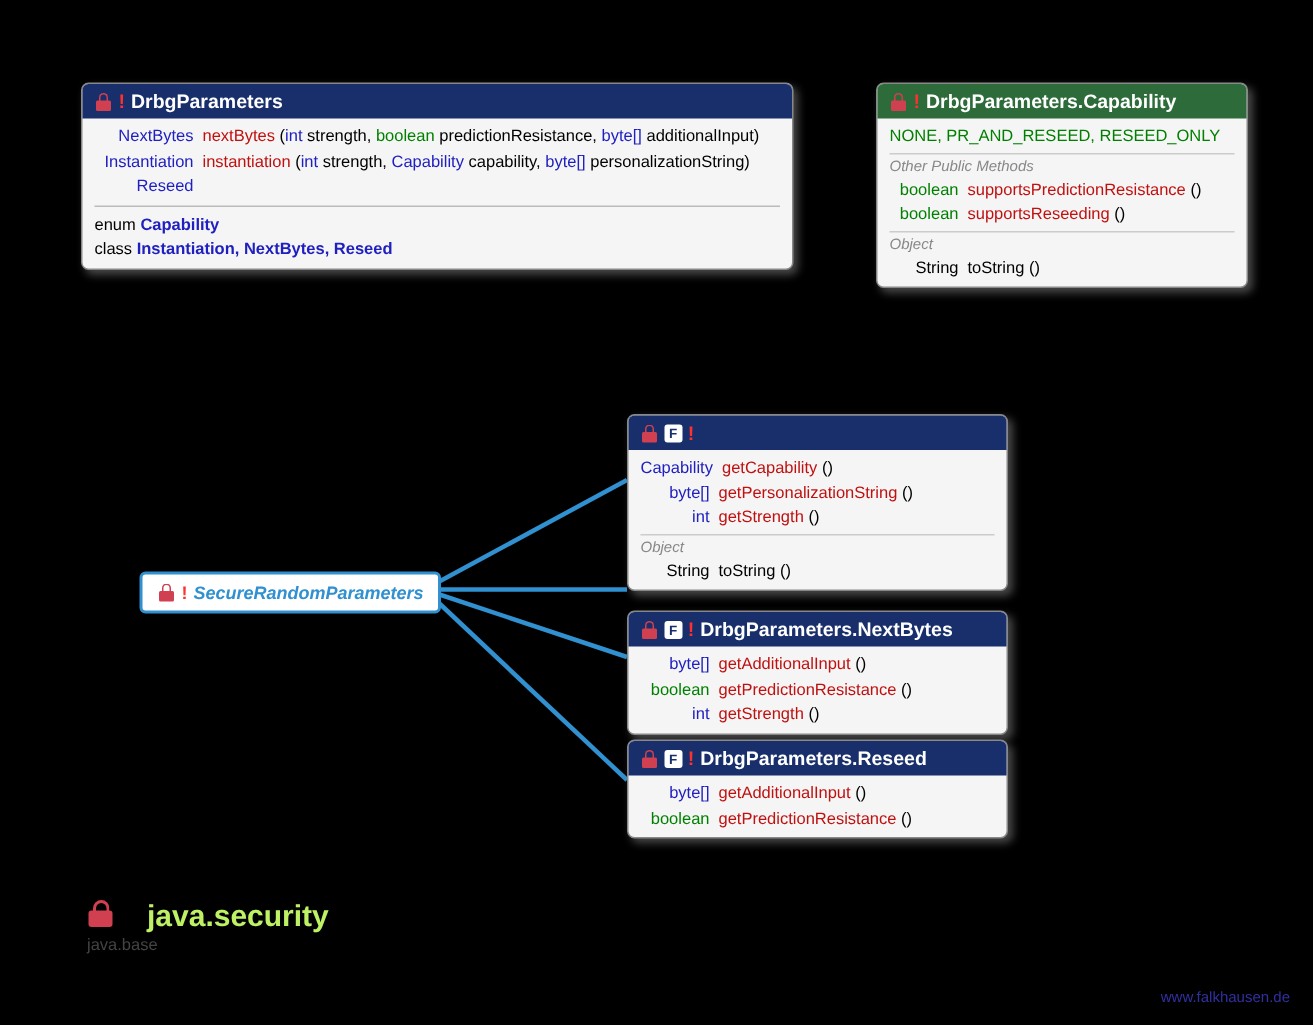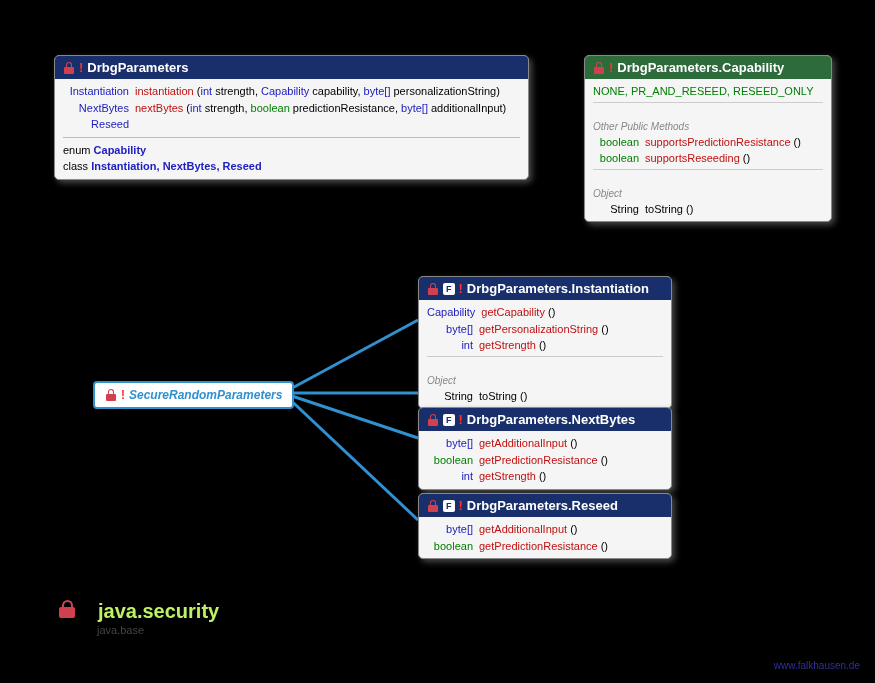"Instantiation" div.method-row { order: before "NextBytes" -> after "NextBytes" }
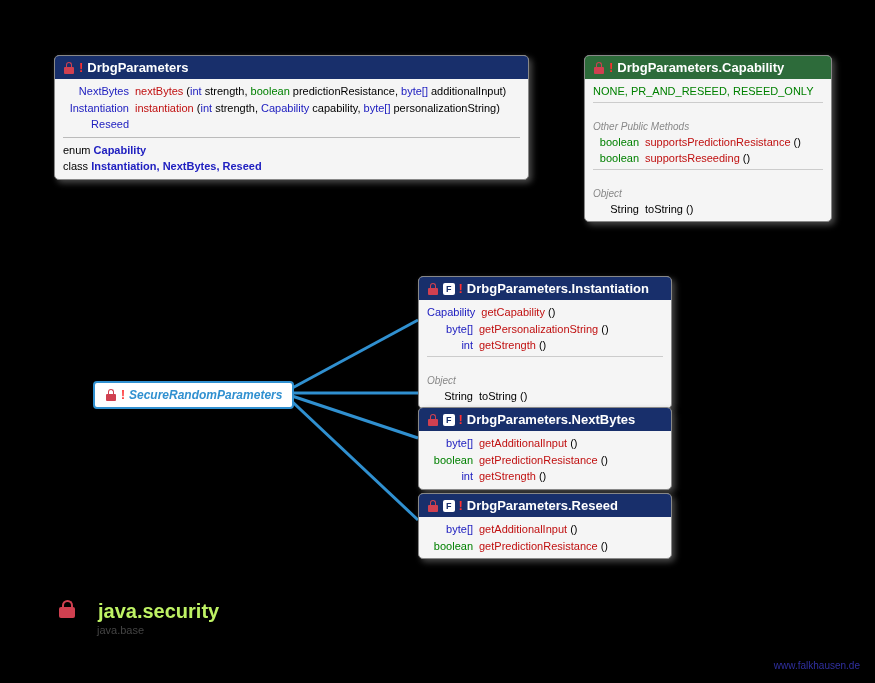"Other Public Methods" .section-label { padding-top: 16px -> 1px }
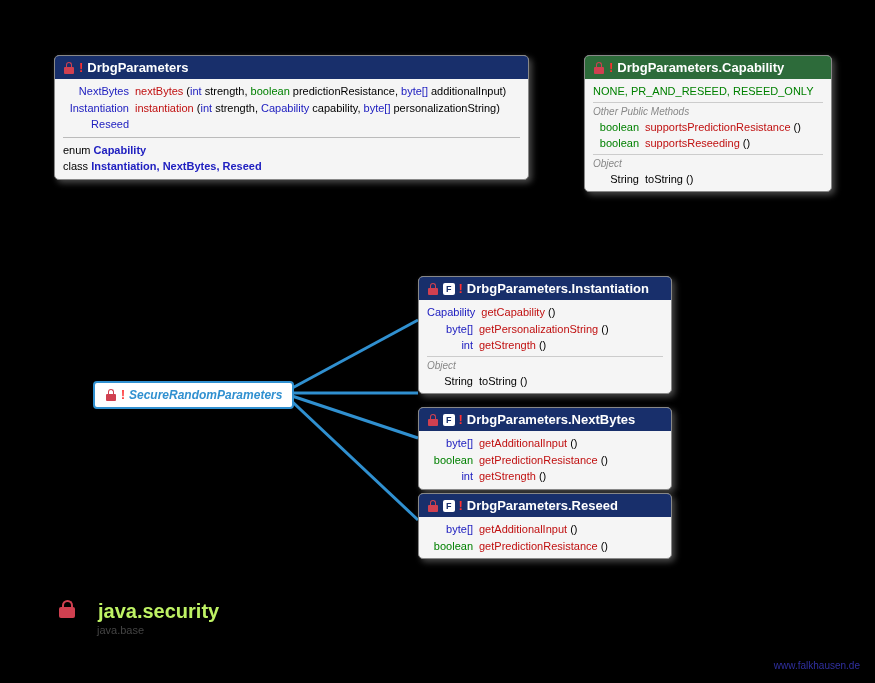"DrbgParameters.Instantiation" span { html: <span>DrbgParameters.Instantiation</span> -> none }
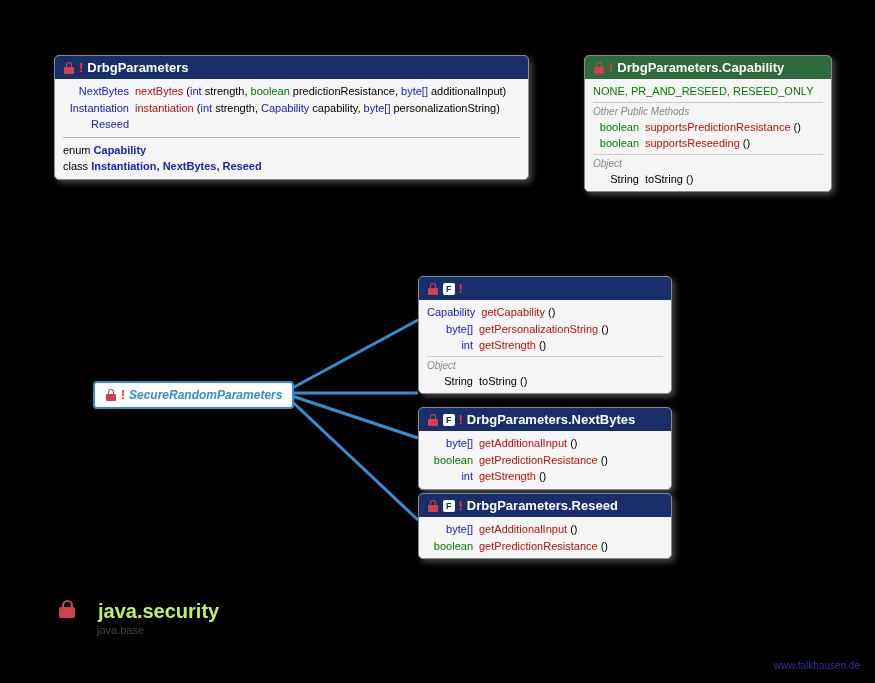"java.base" .module-name { margin-left: 39px -> none }
